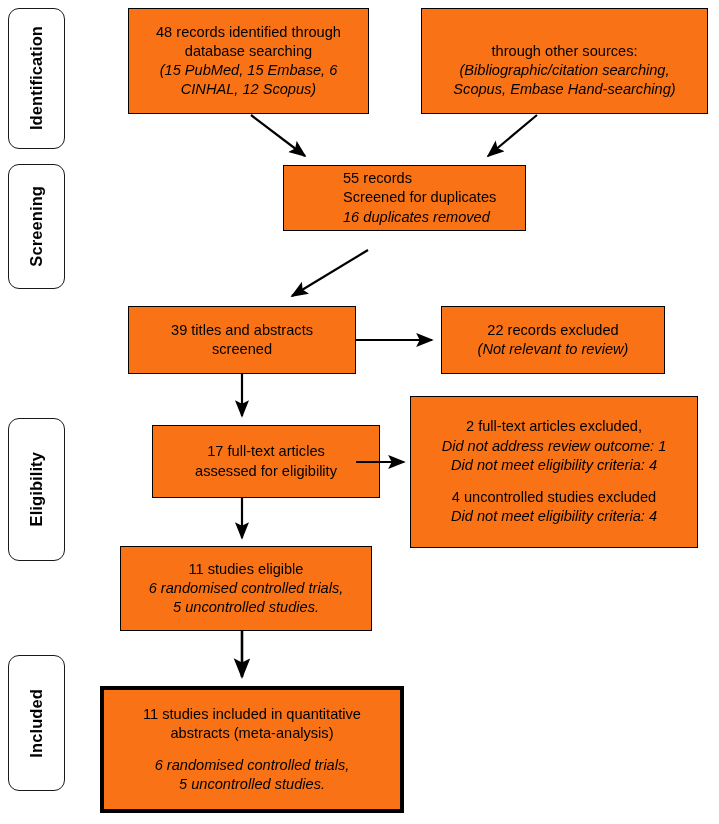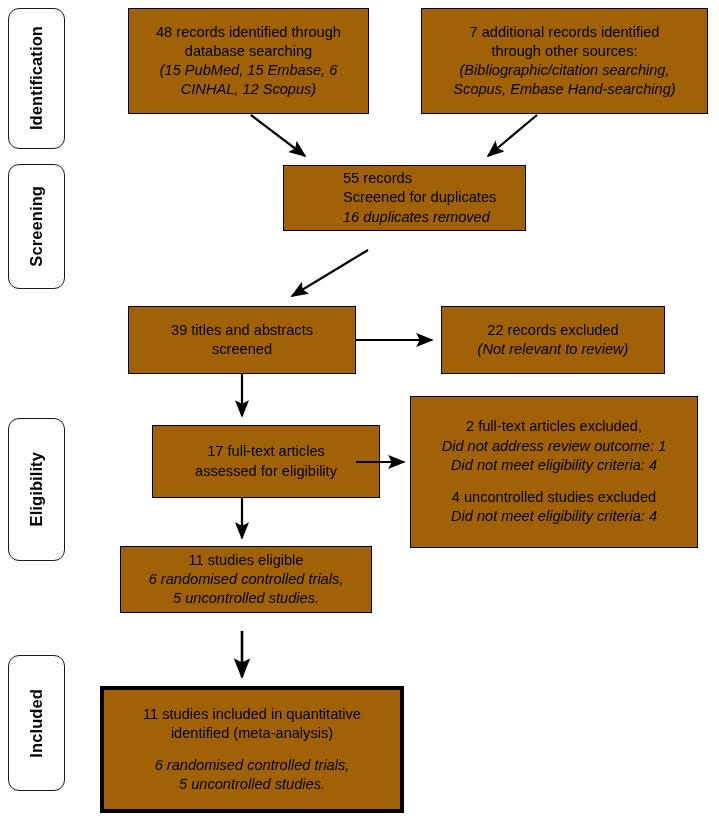"48 records identified through" .fbox { background: #a16207 -> #f97316 }
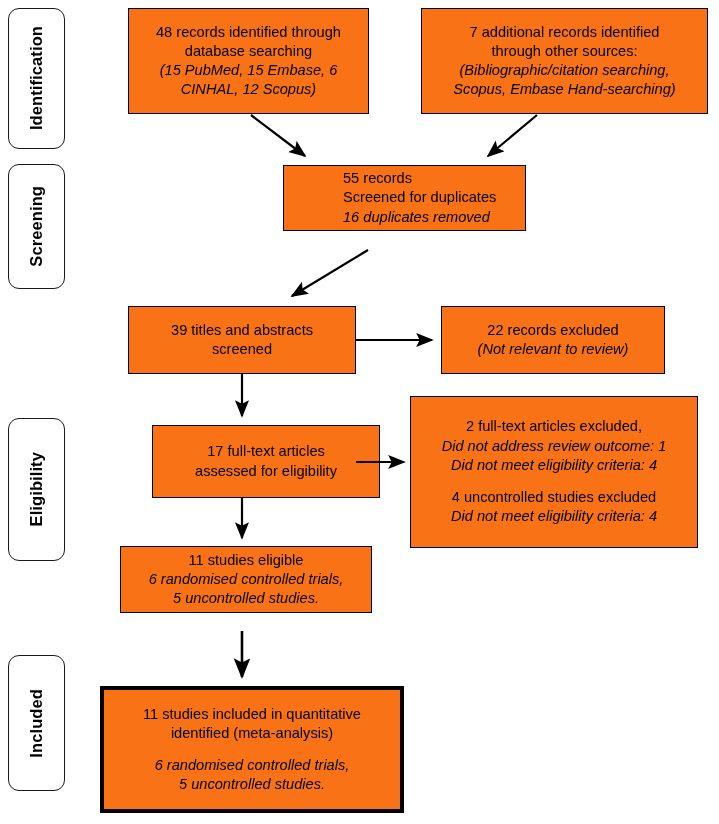"7 additional records identified" span { html: <span>7 additional records identified</span> -> none }
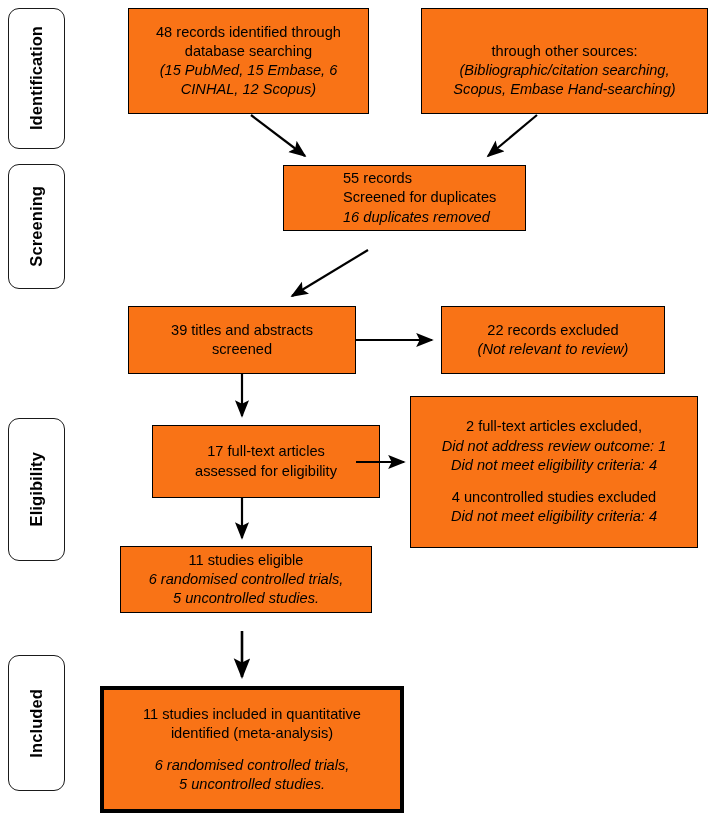"11 studies eligible" div.fbox { height: 67px -> 85px }
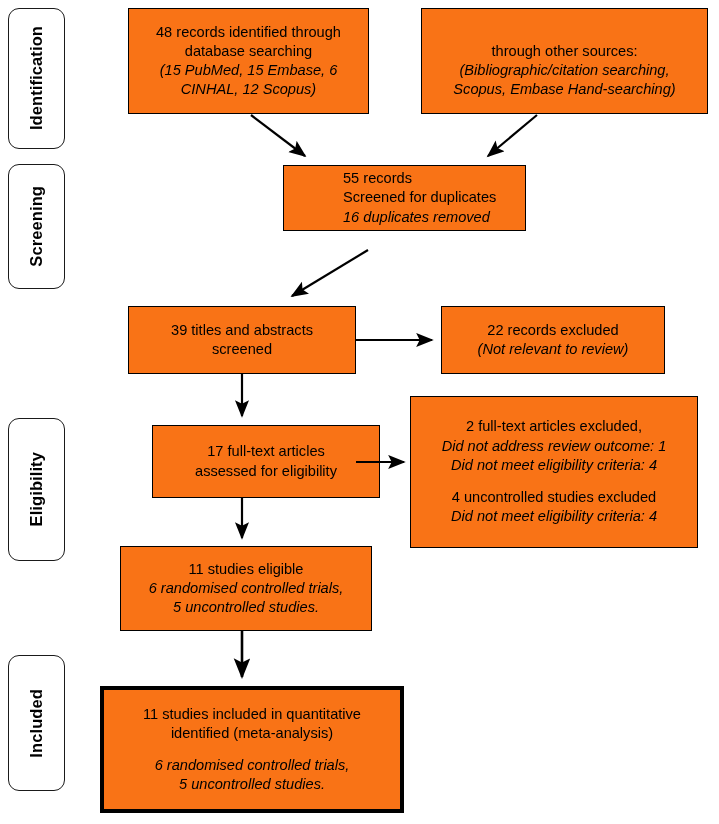"identified (meta-analysis)" span { text: identified -> abstracts }
